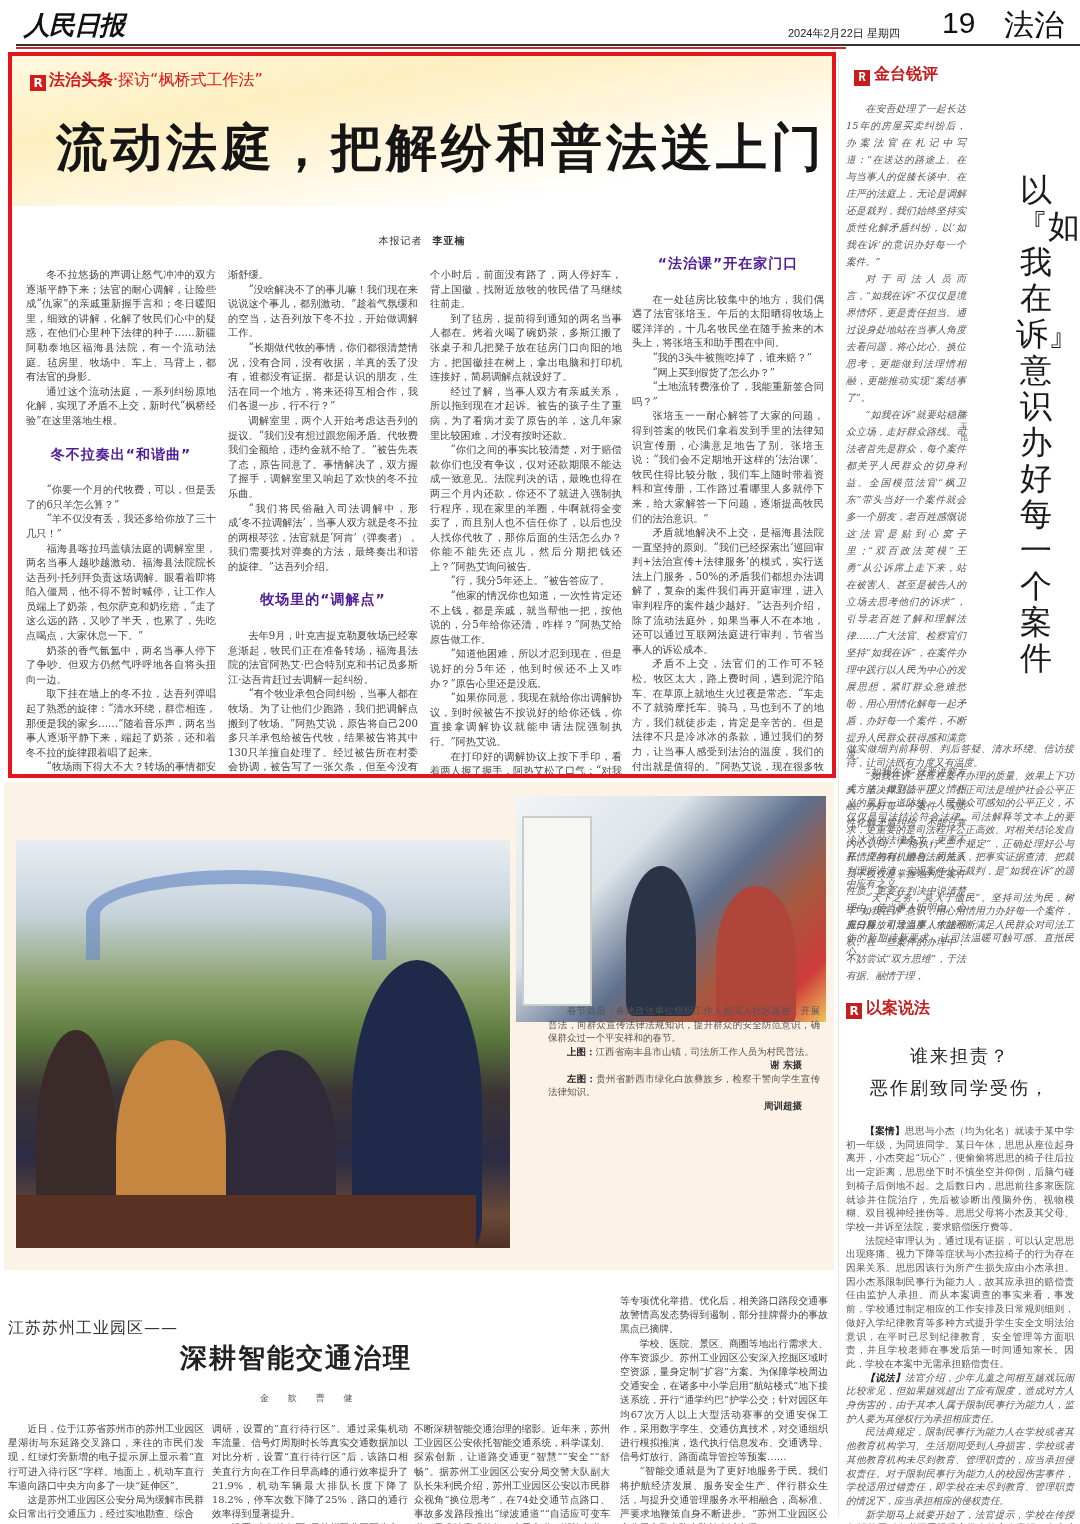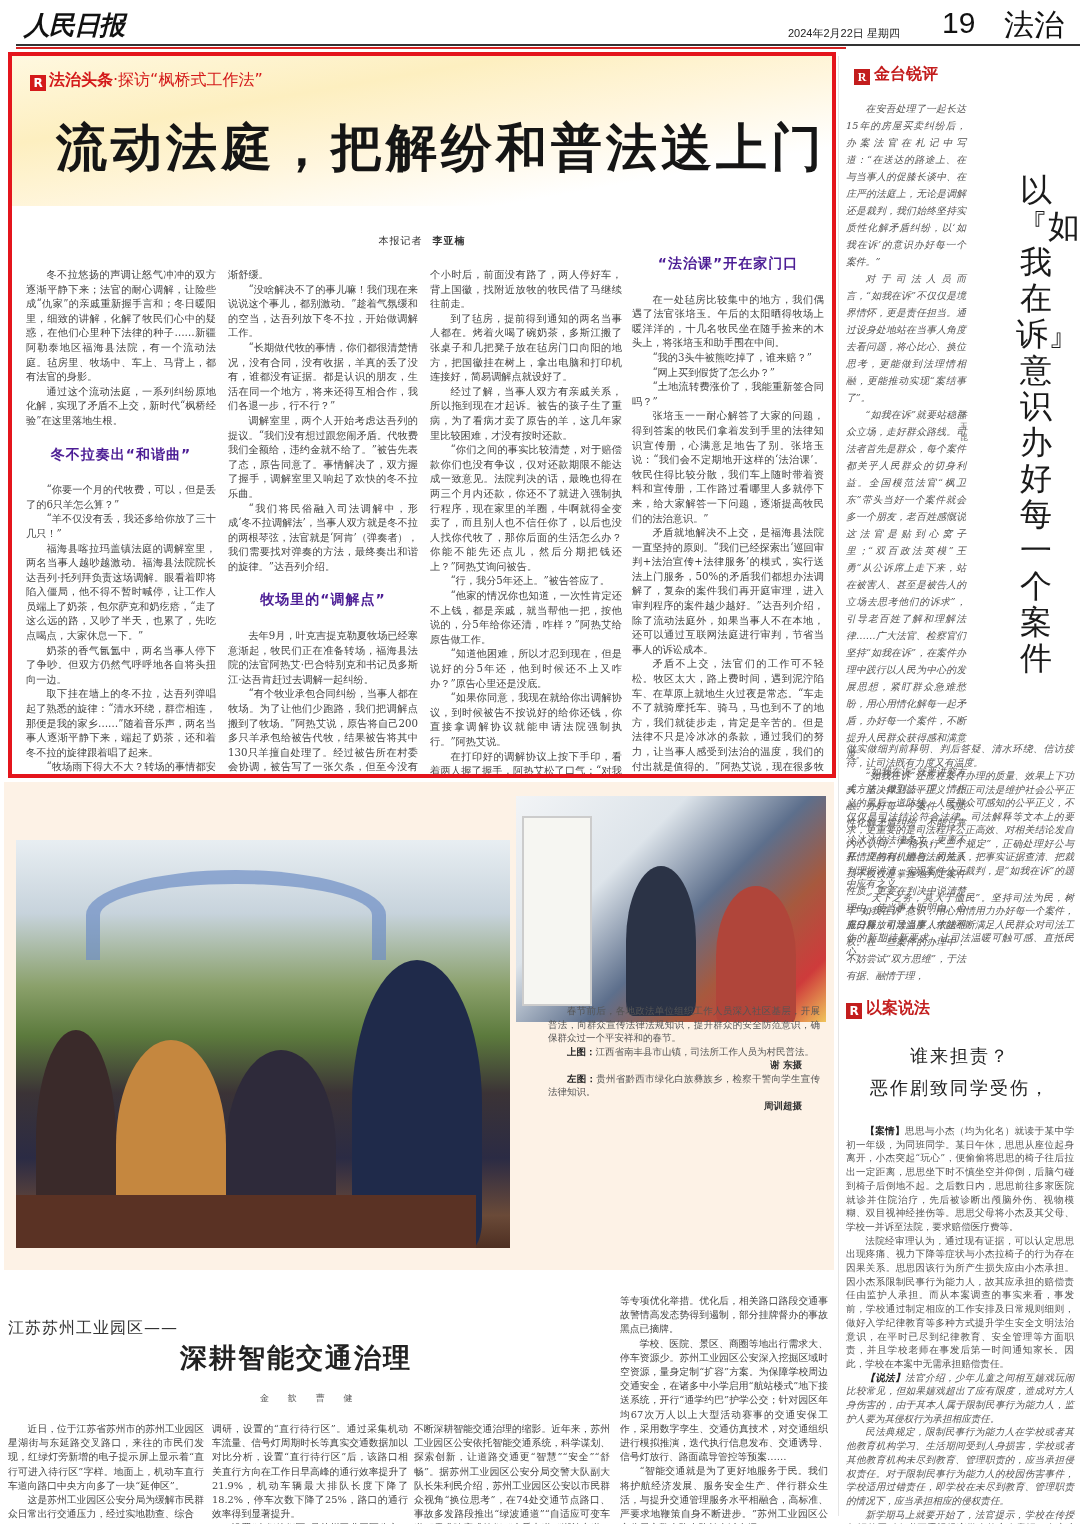"R 金台锐评" .comment-tag { font-family: Liberation Serif, serif -> Liberation Mono, monospace }
